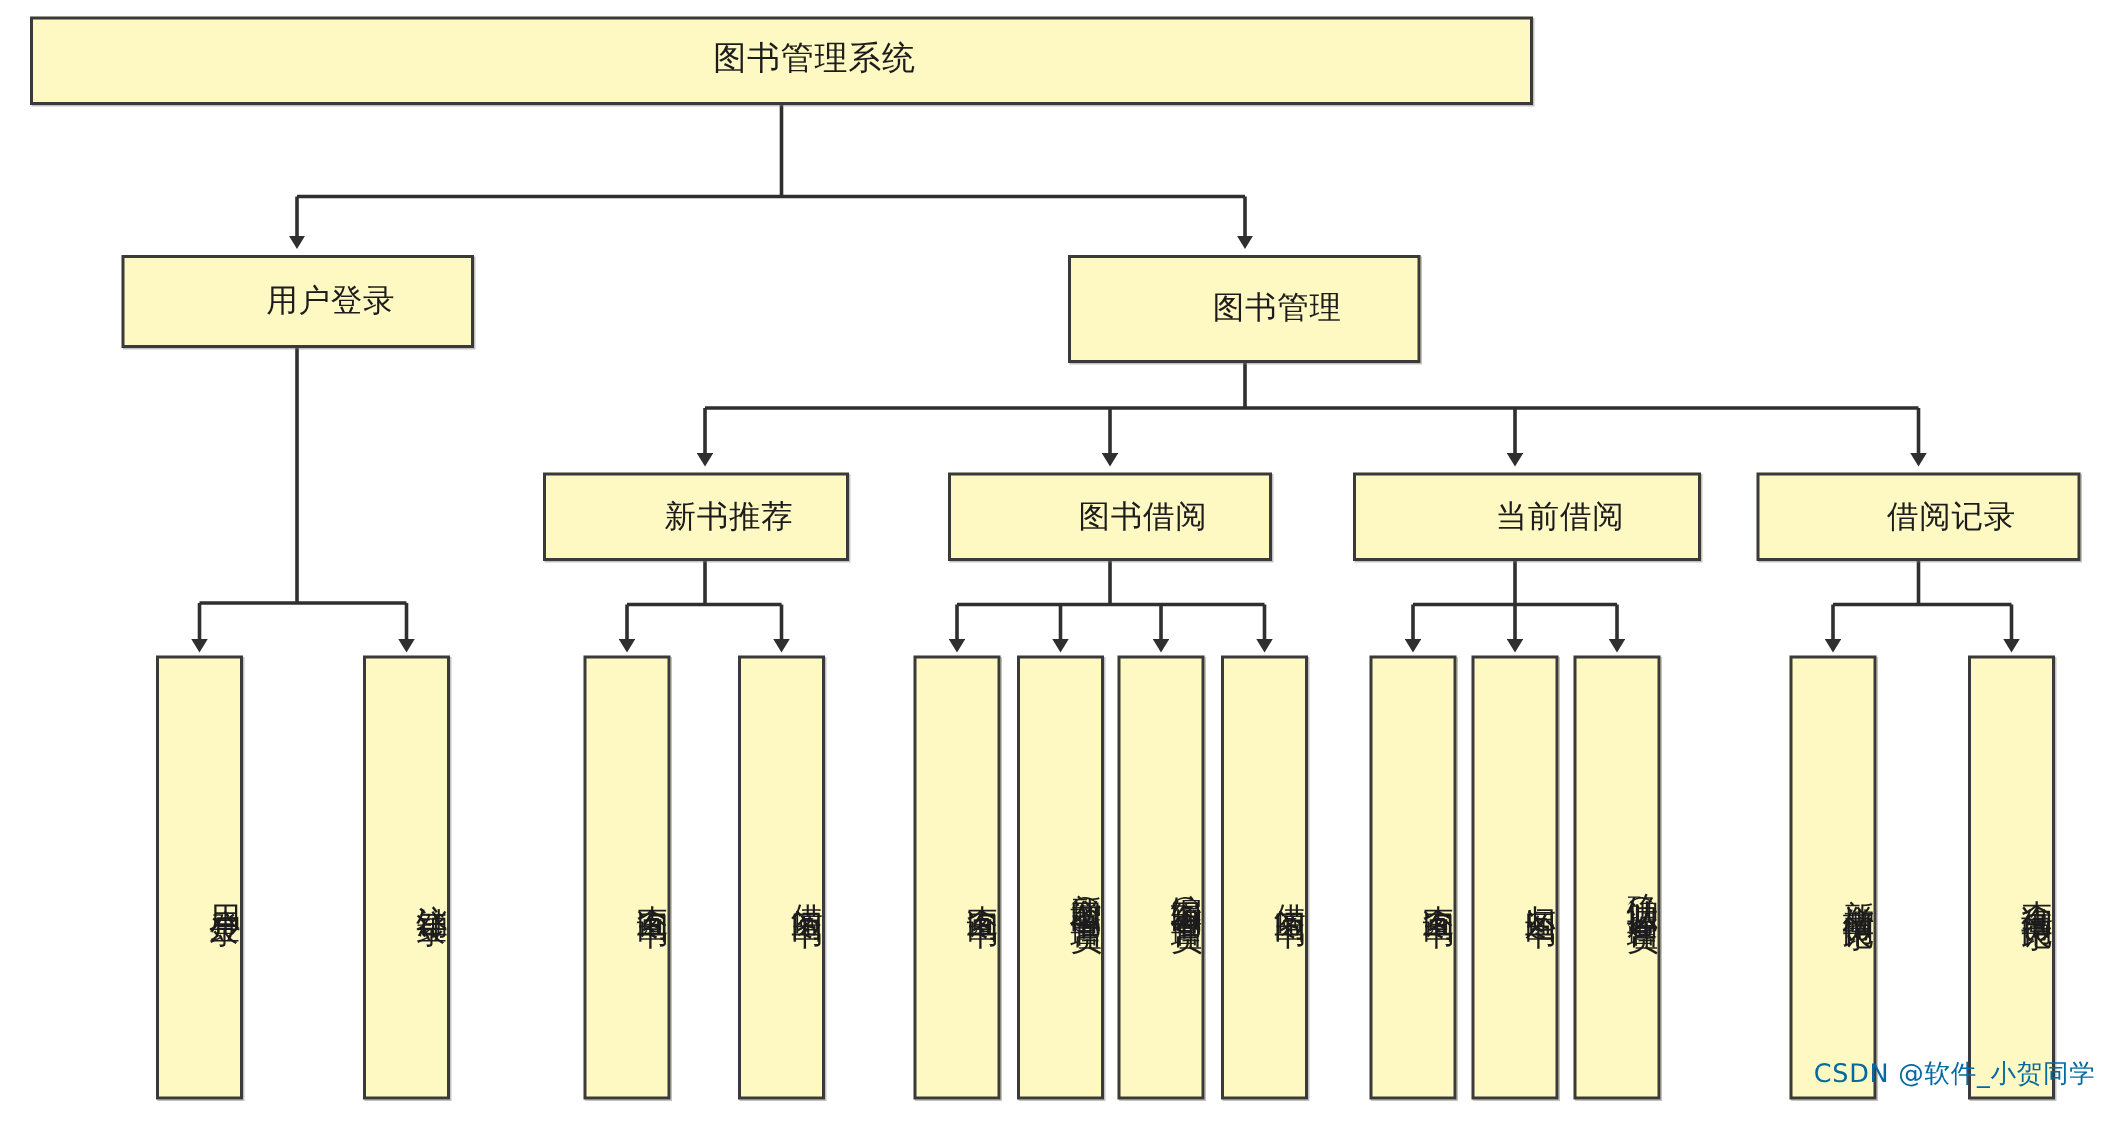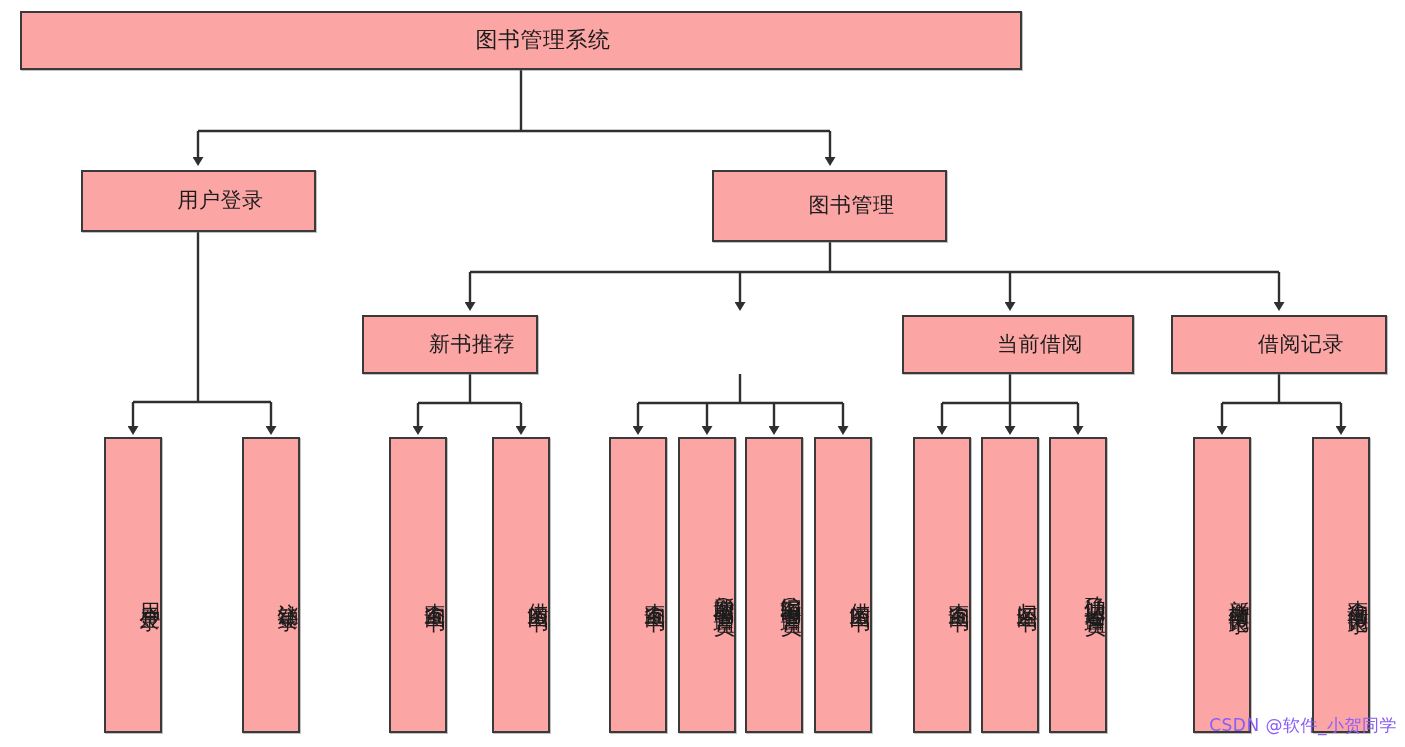"图书管理系统" .node { background: #fca5a5 -> #fef9c3 }
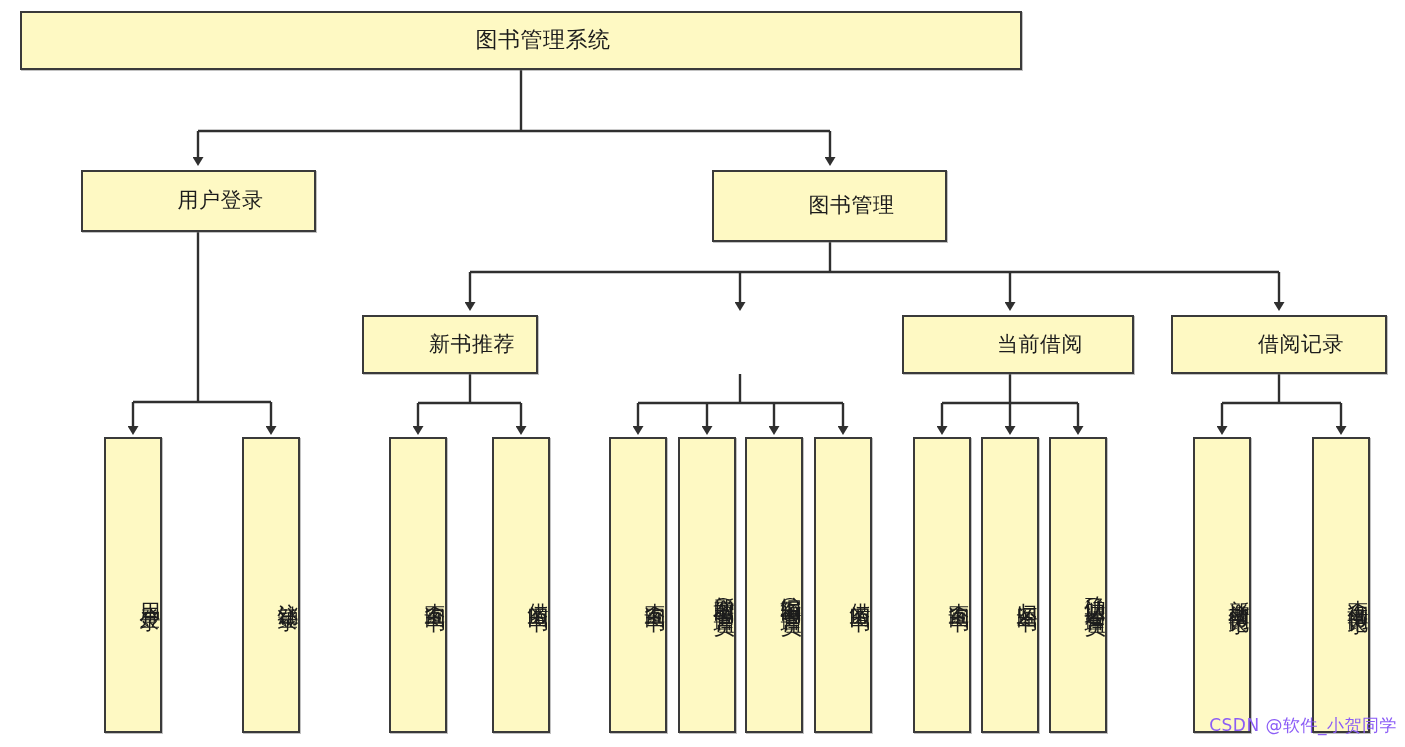"新书推荐" div.node { width: 176px -> 204px }
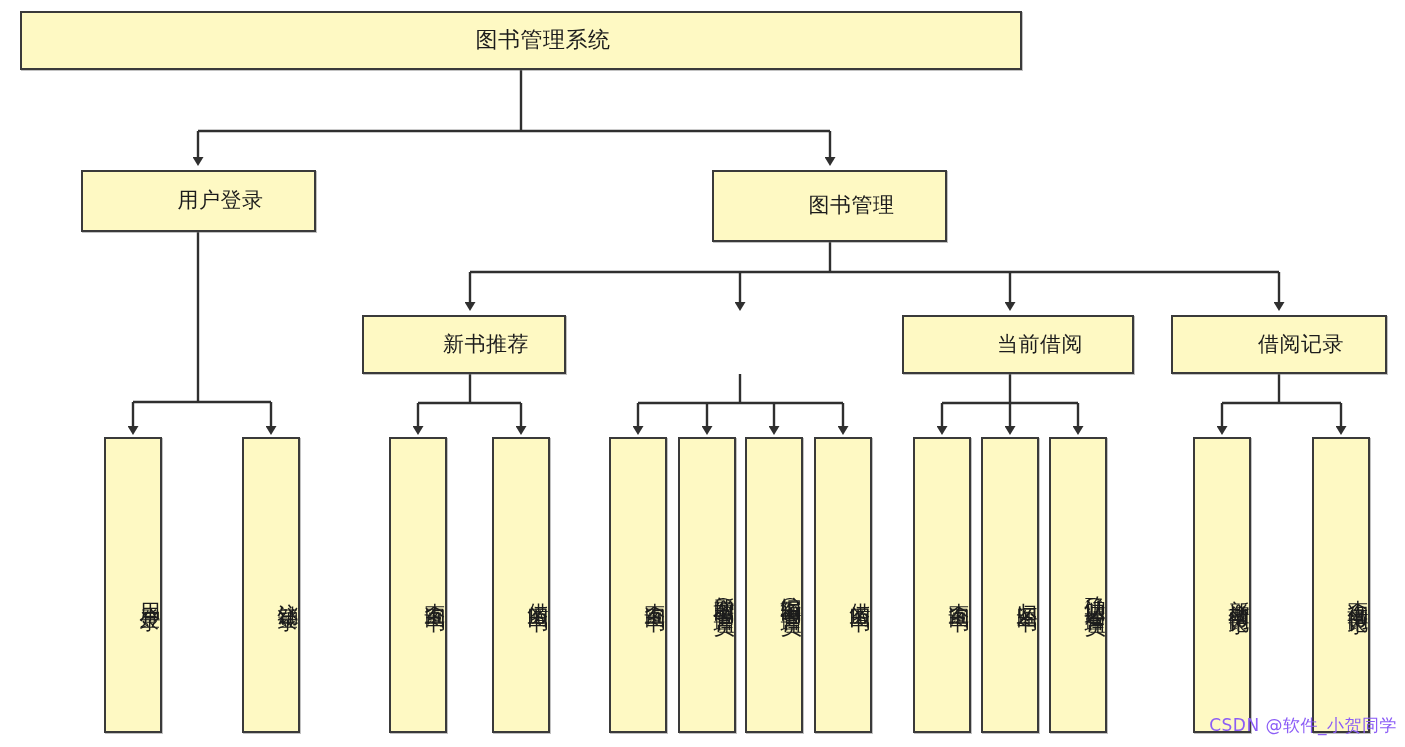"图书借阅" div.node { html: none -> <div> <span>图书借阅</span> </div> }
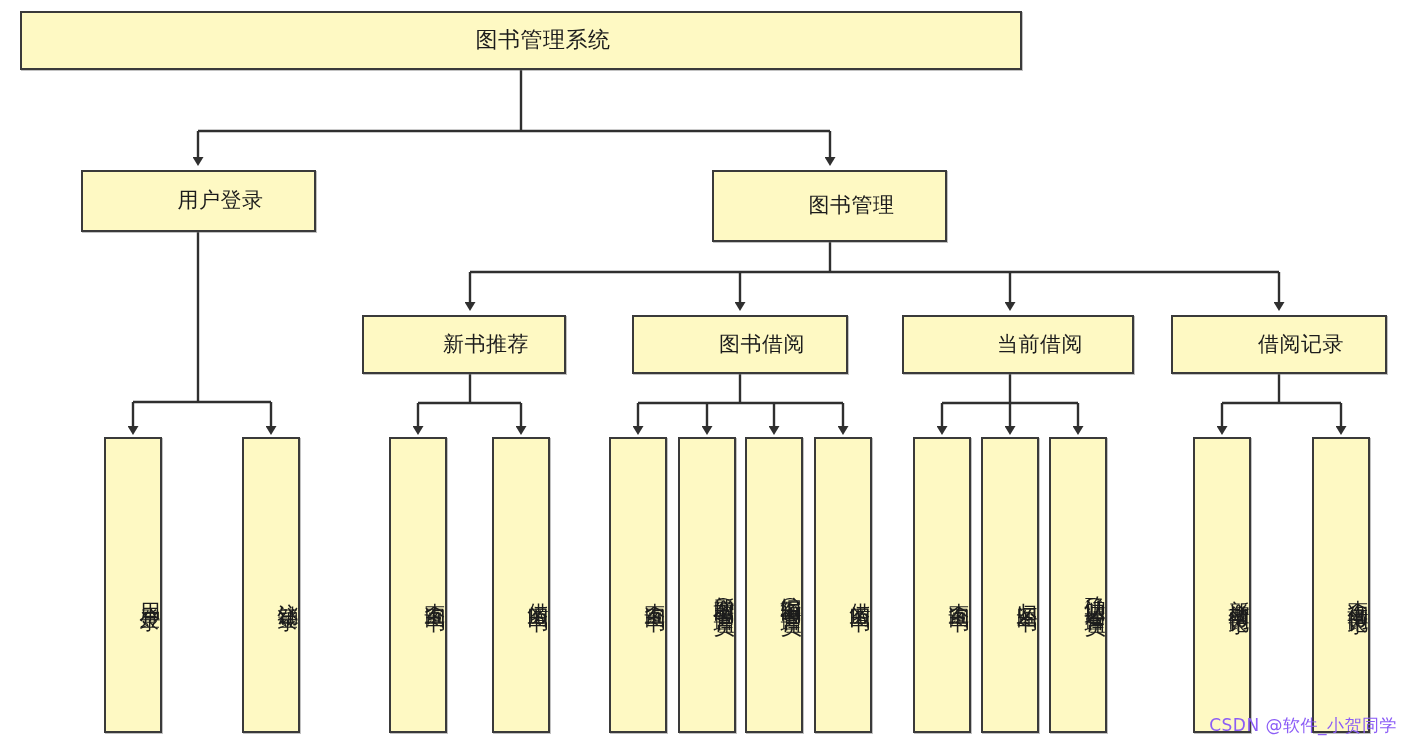"CSDN @软件_小贺同学" .watermark { bottom: 10px -> 20px; color: #8b5cf6 -> #0369a1 }
